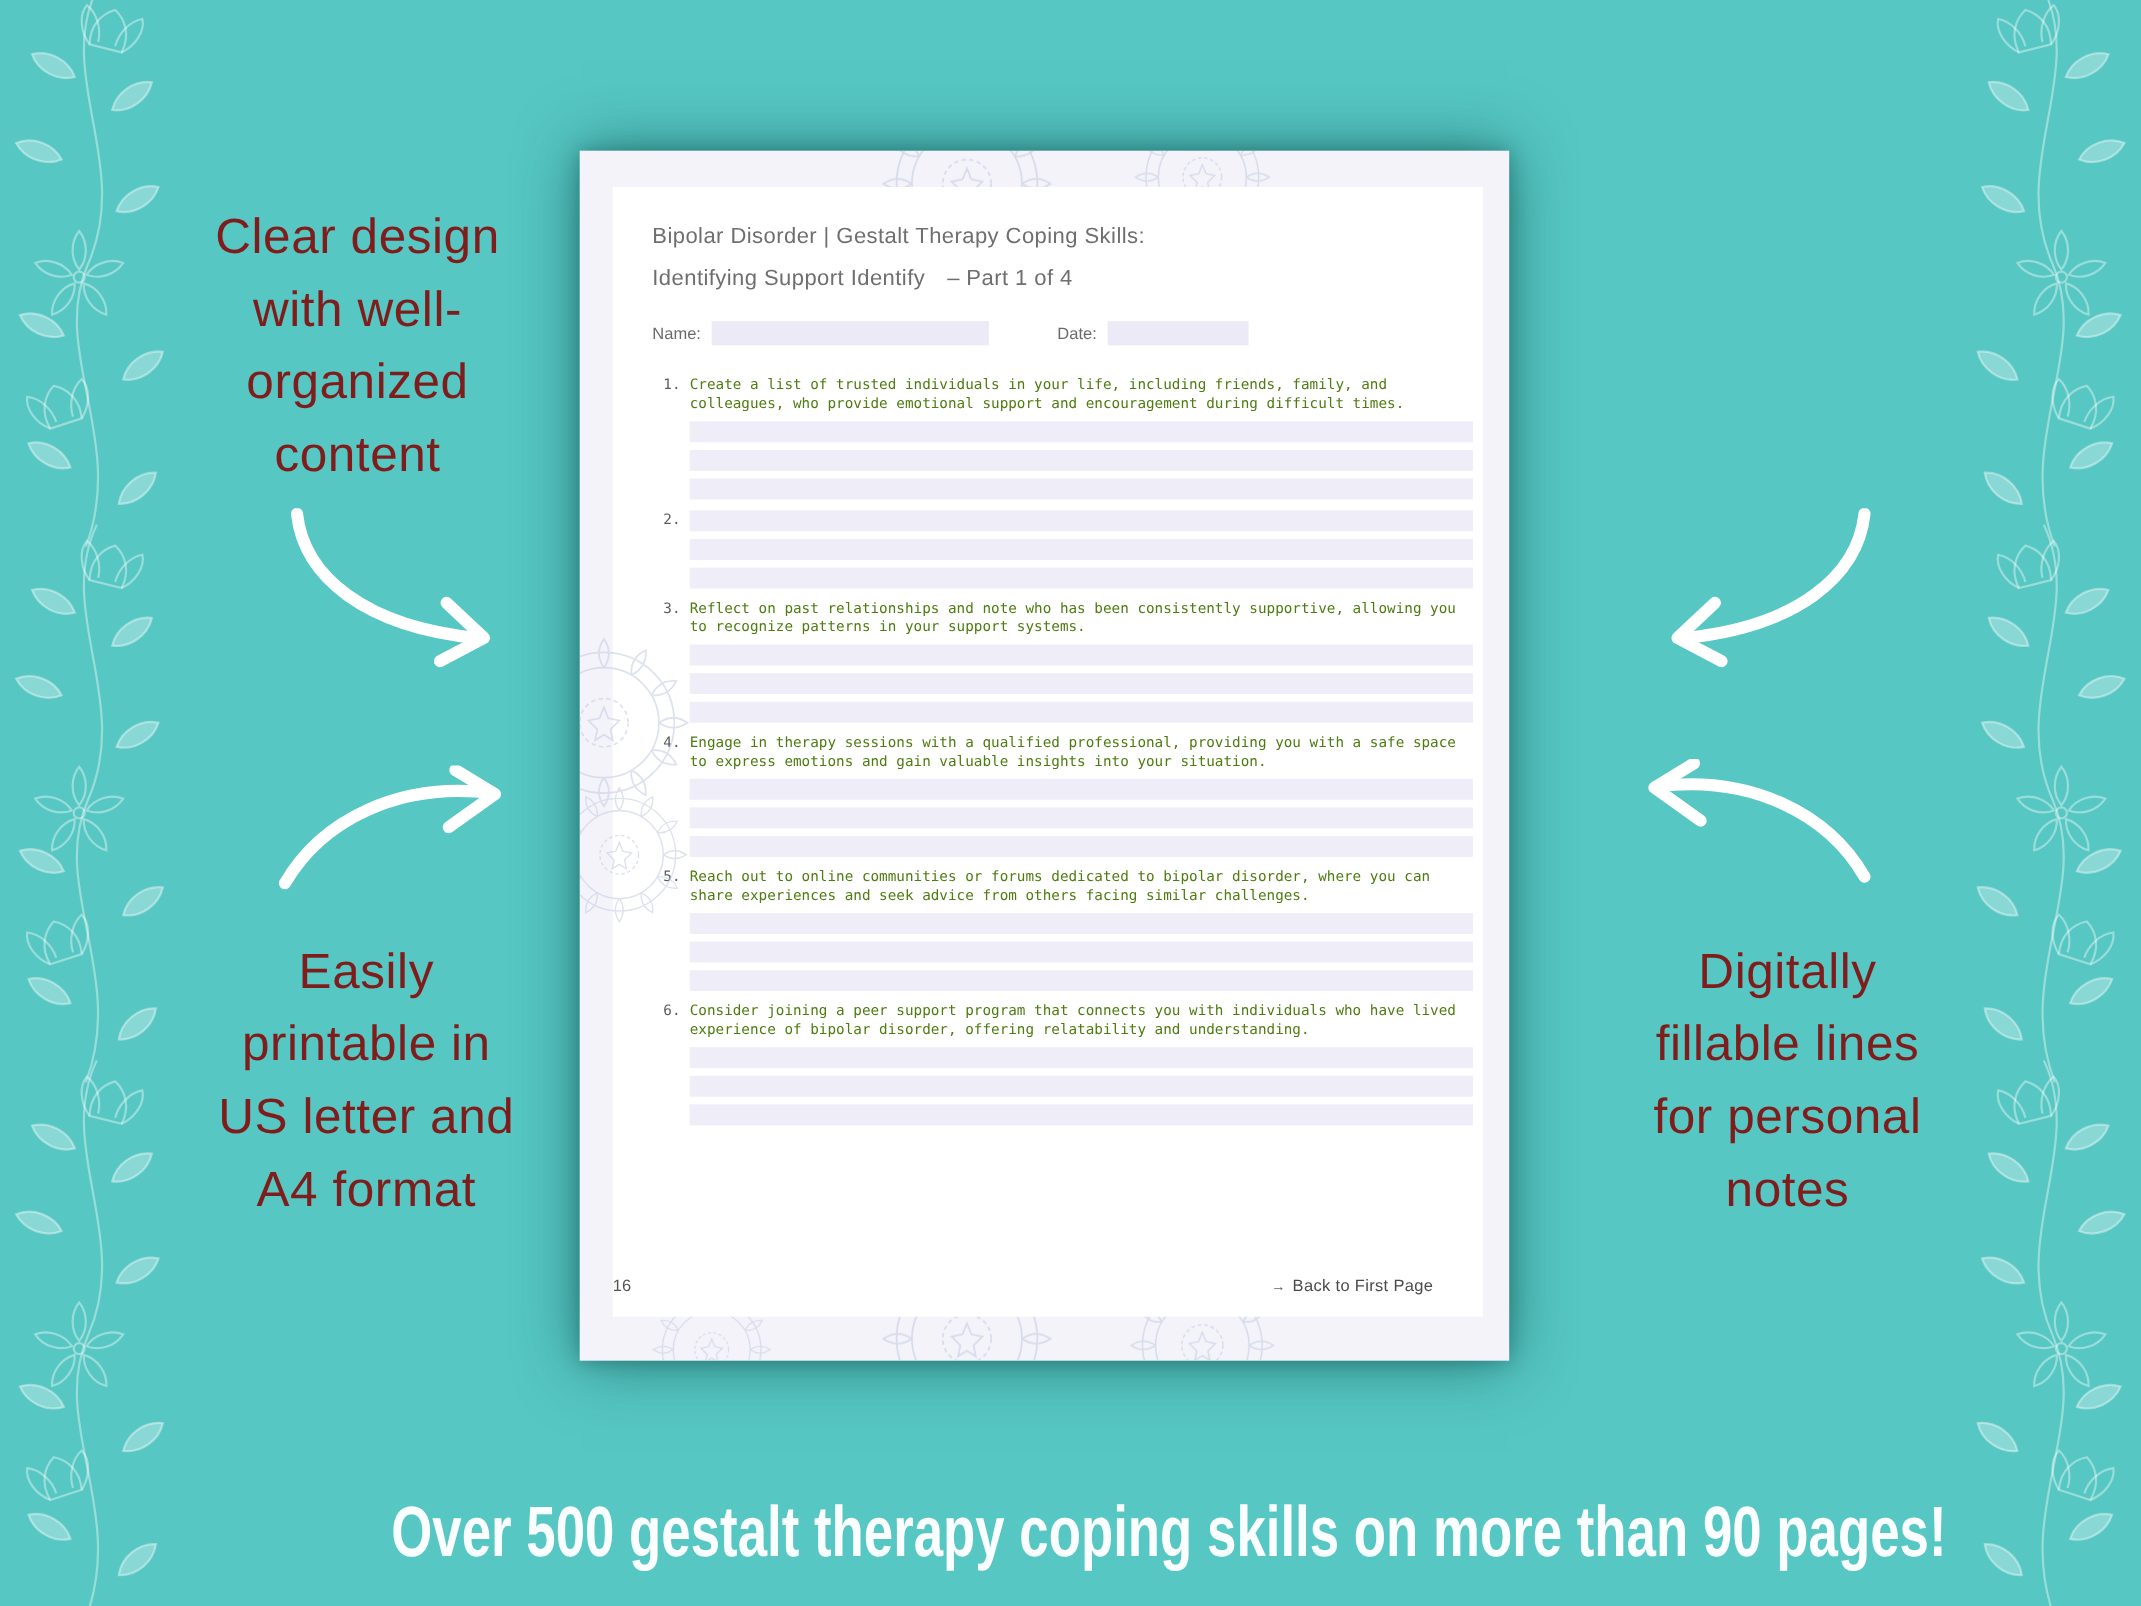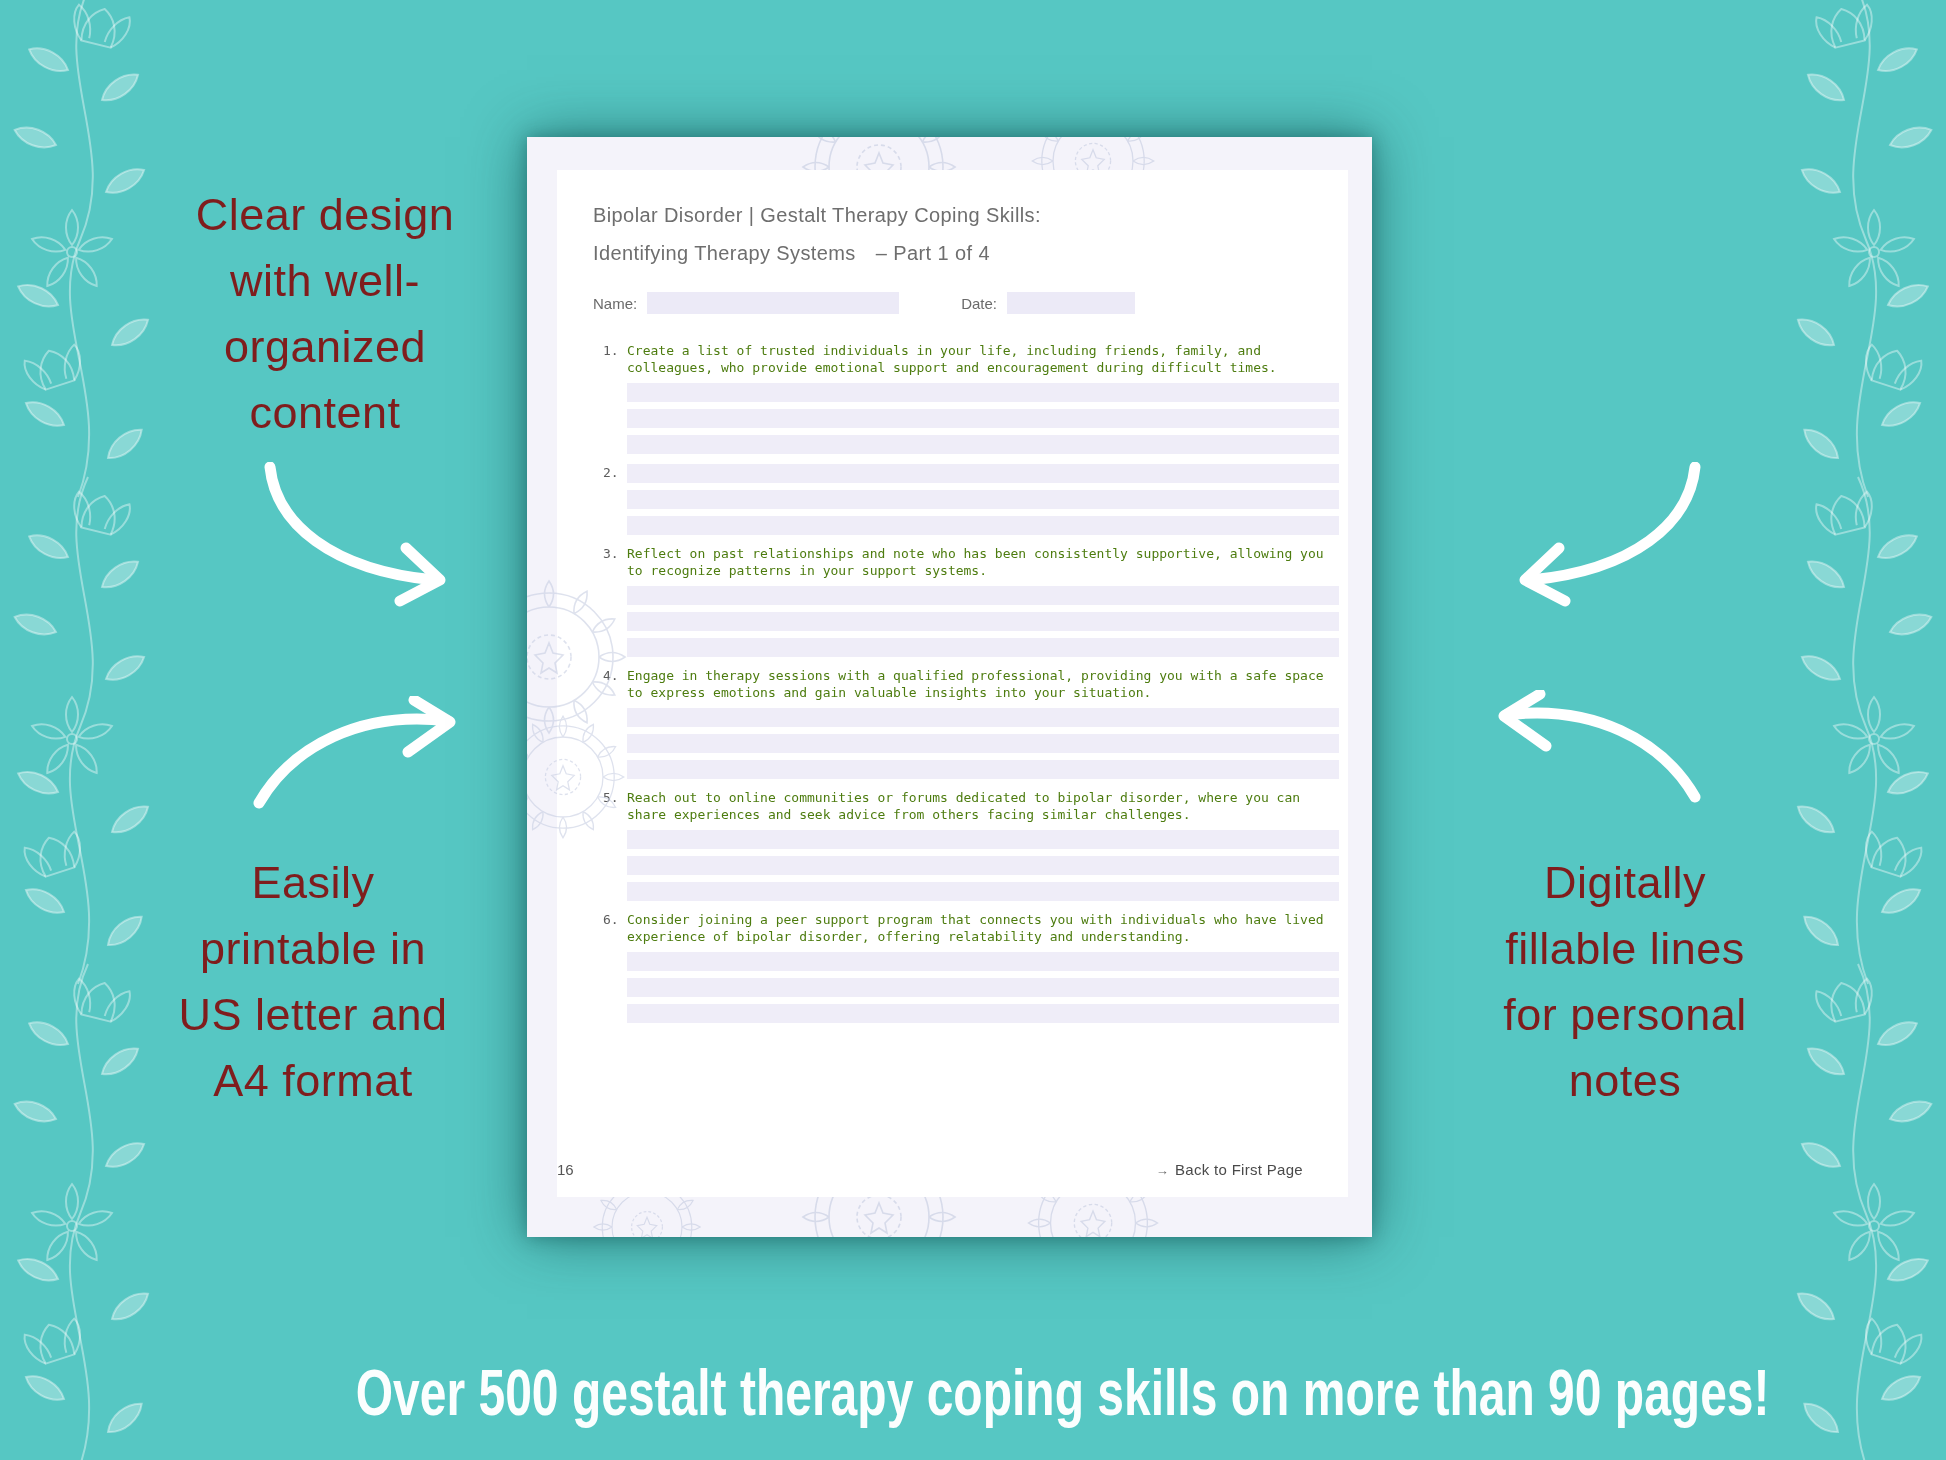"Identifying Therapy Systems" span { text: Therapy Systems -> Support Identify }
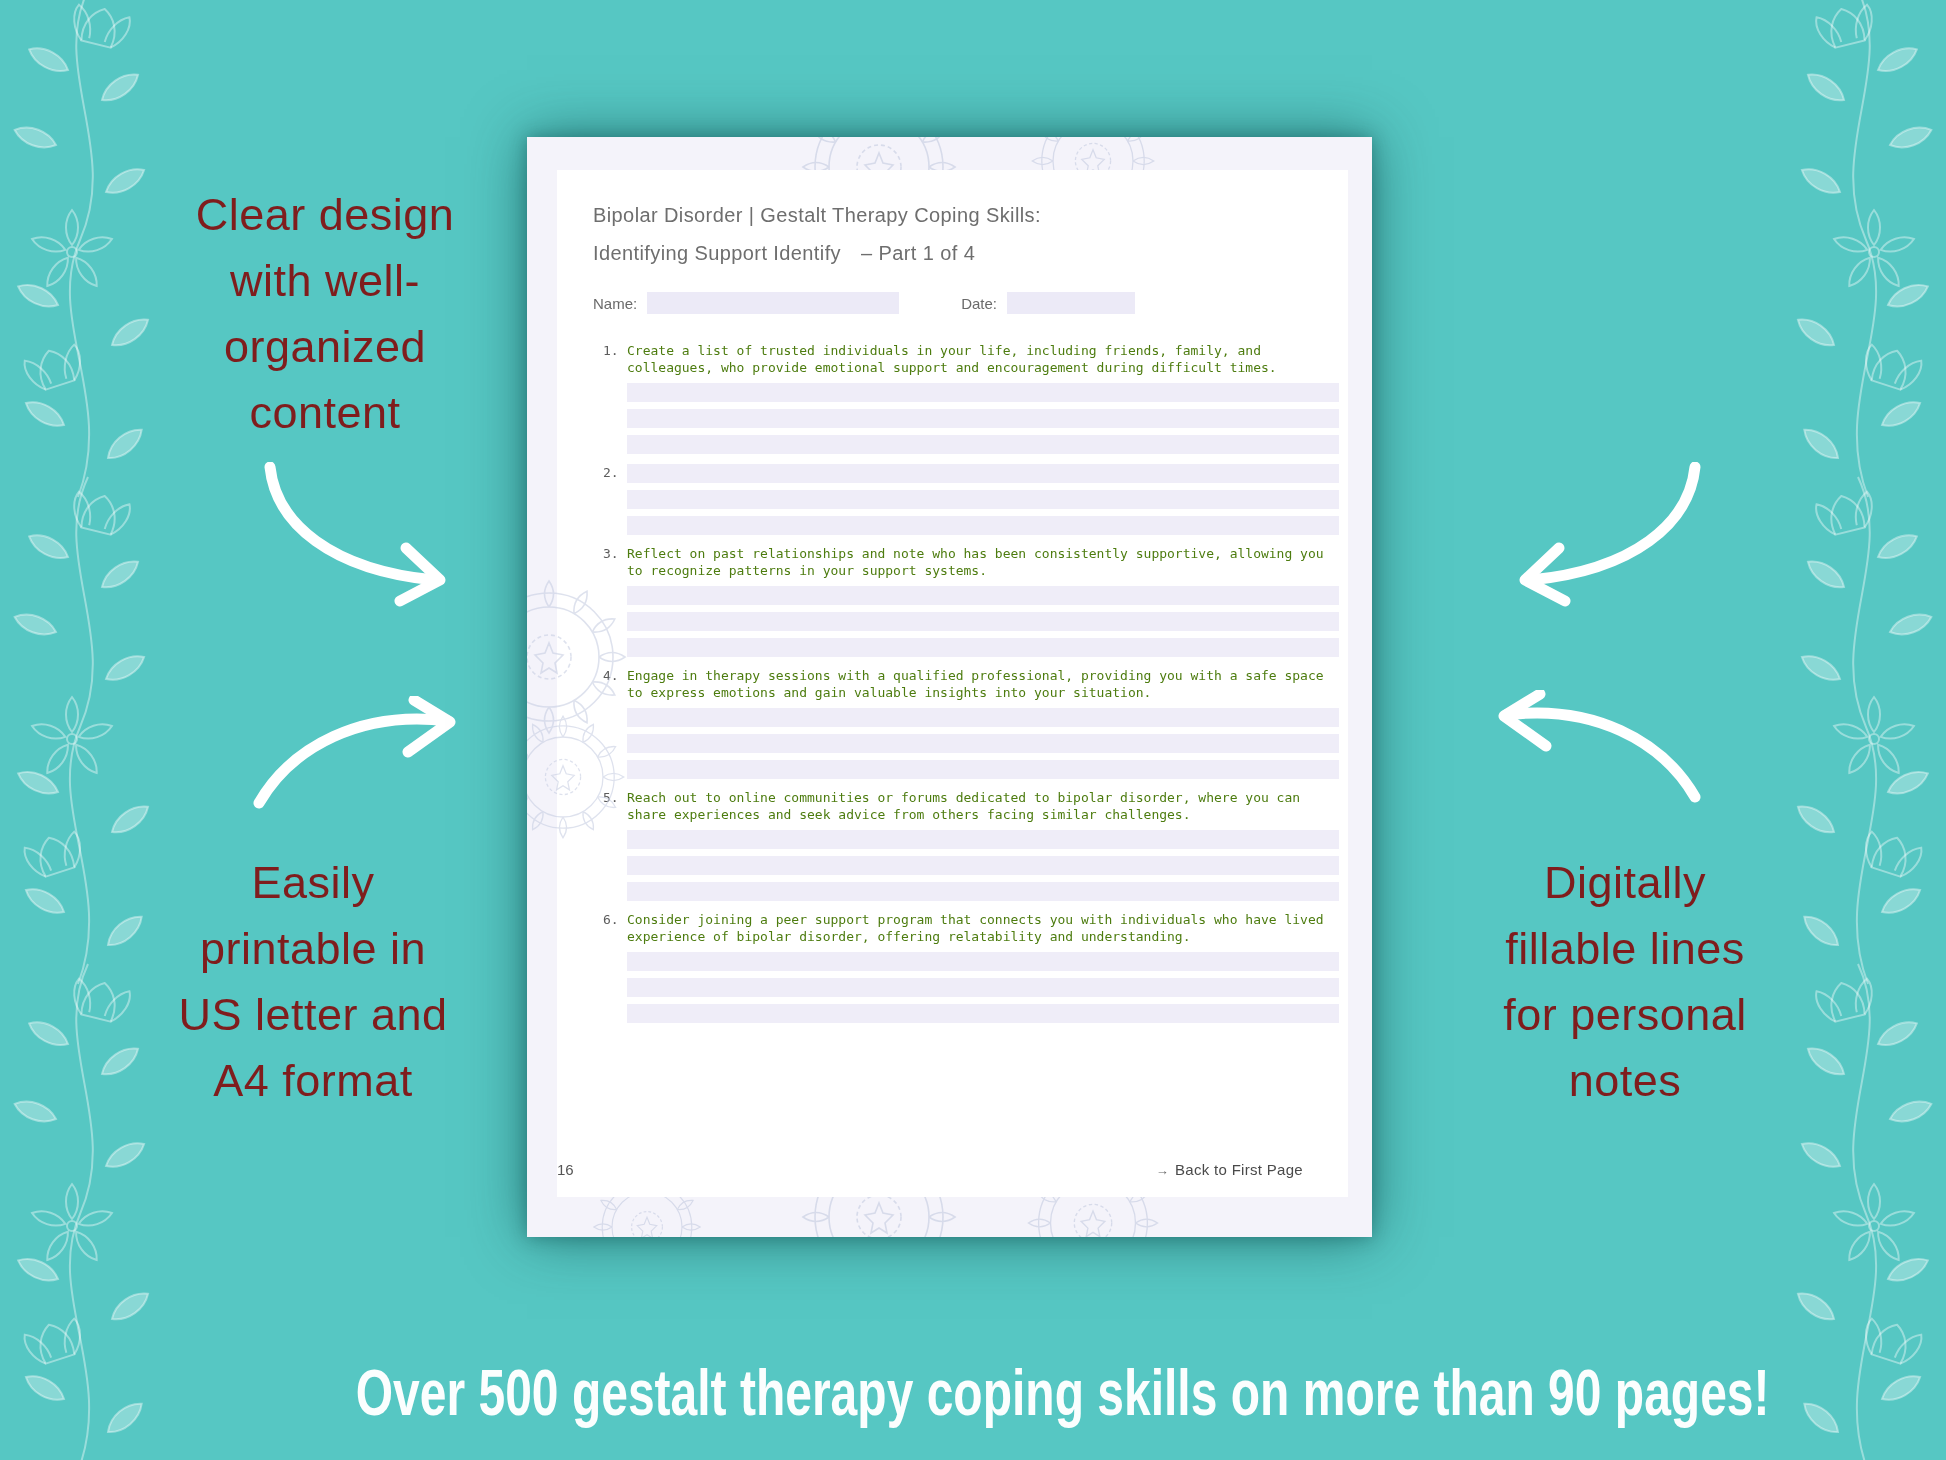"Easily" .co-bl { left: 128px -> 148px }
